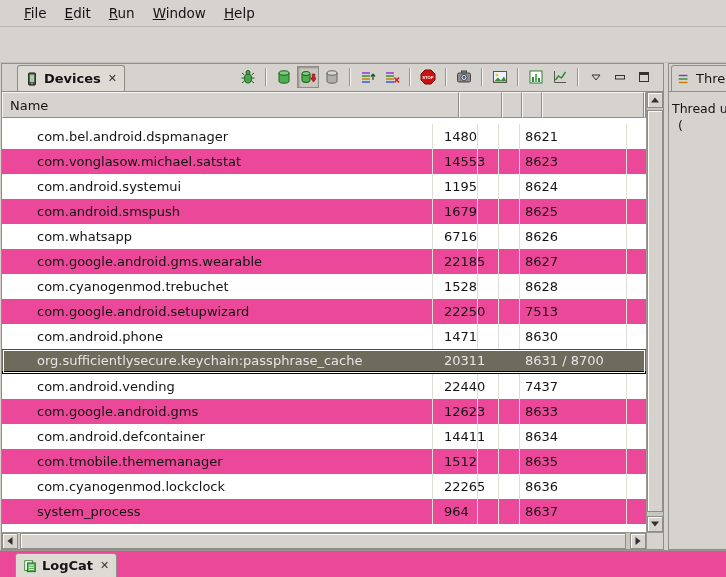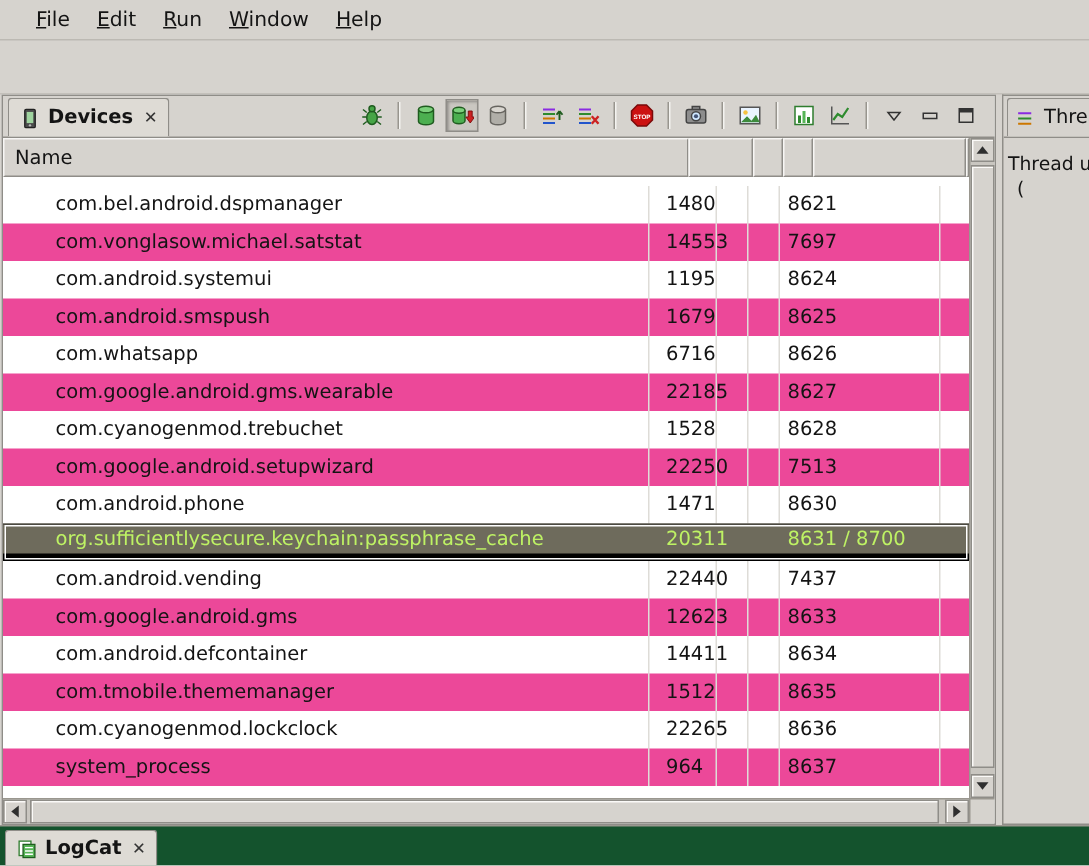"Devices" .tab { margin-left: 3px -> 15px }
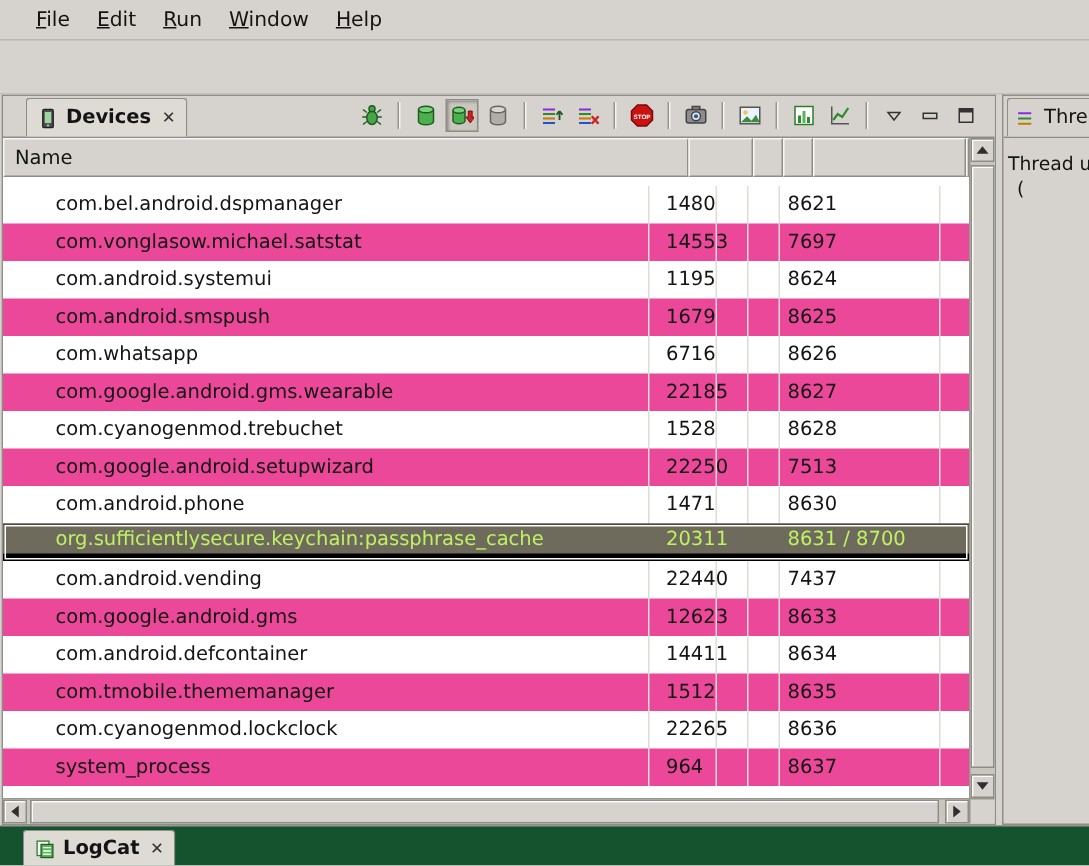"7697" div.cell { text: 7697 -> 8623 }
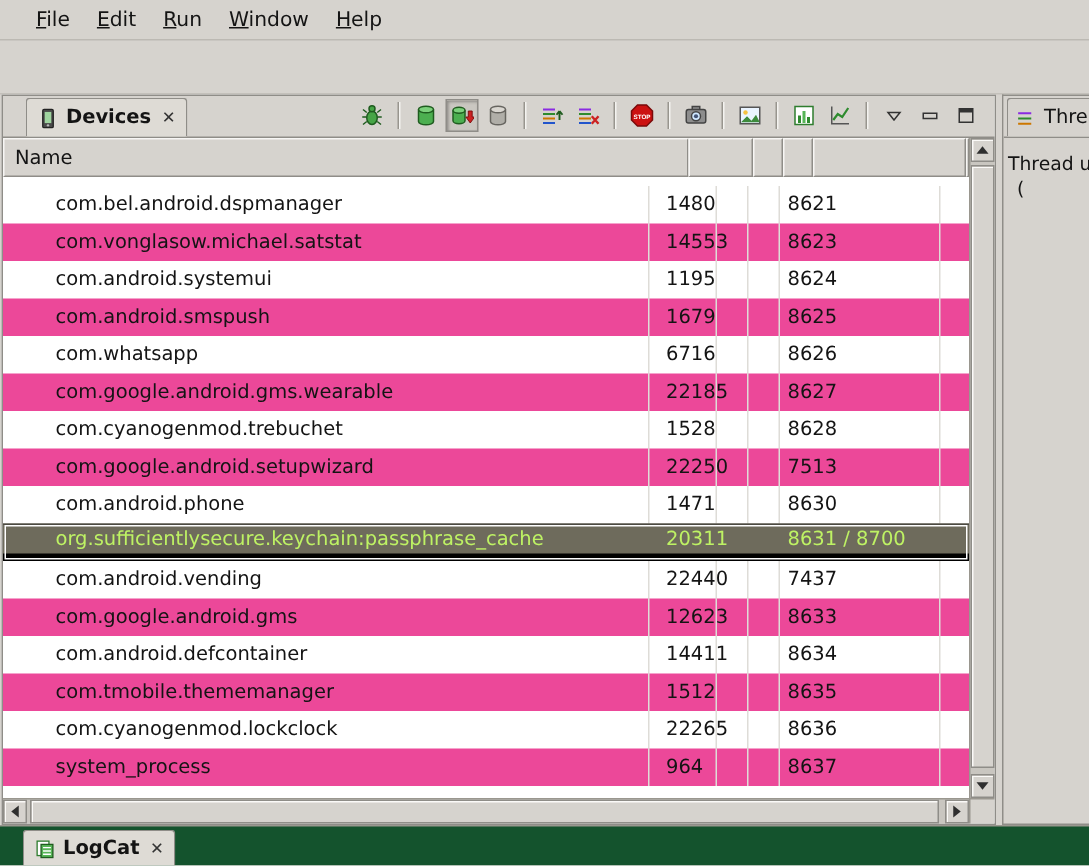"org.sufficientlysecure.keychain:passphra" .trow.selected { border-bottom: 5px solid #000000 -> 3px solid #000000; color: #bef264 -> #e5e5e5 }
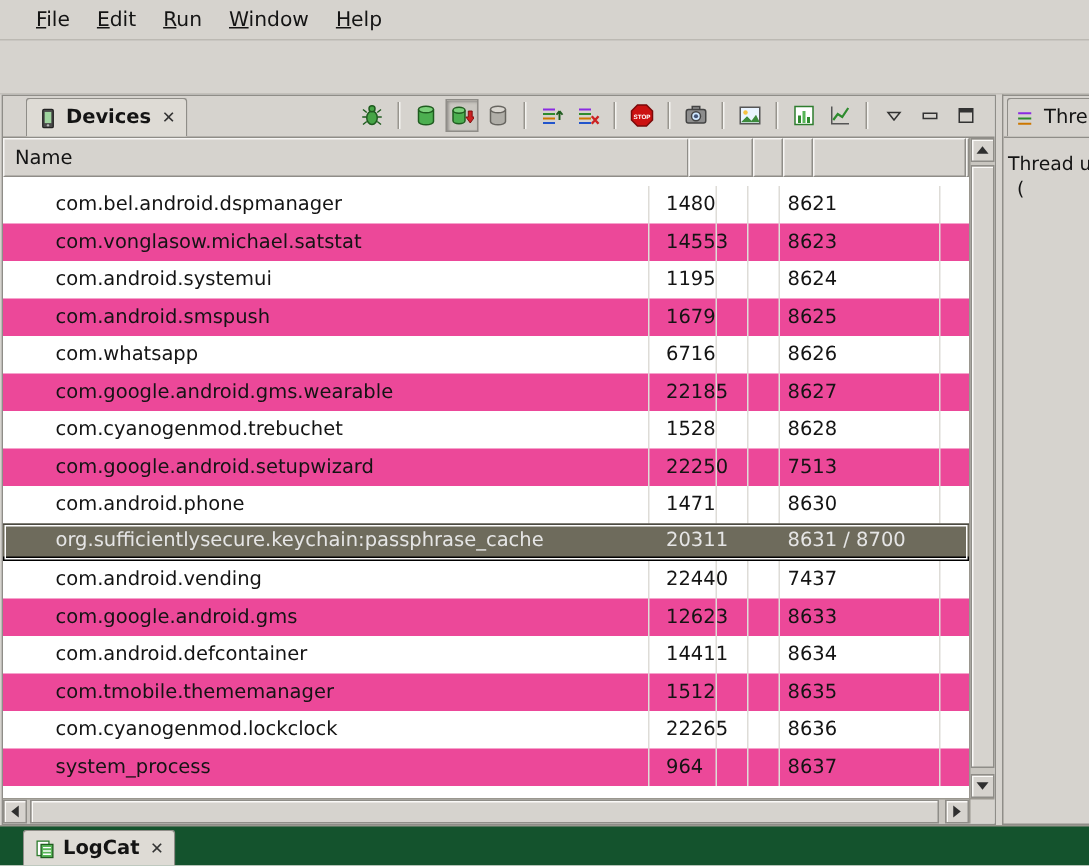"LogCat" .bottom-bar { background: #14532d -> #ec4899 }
